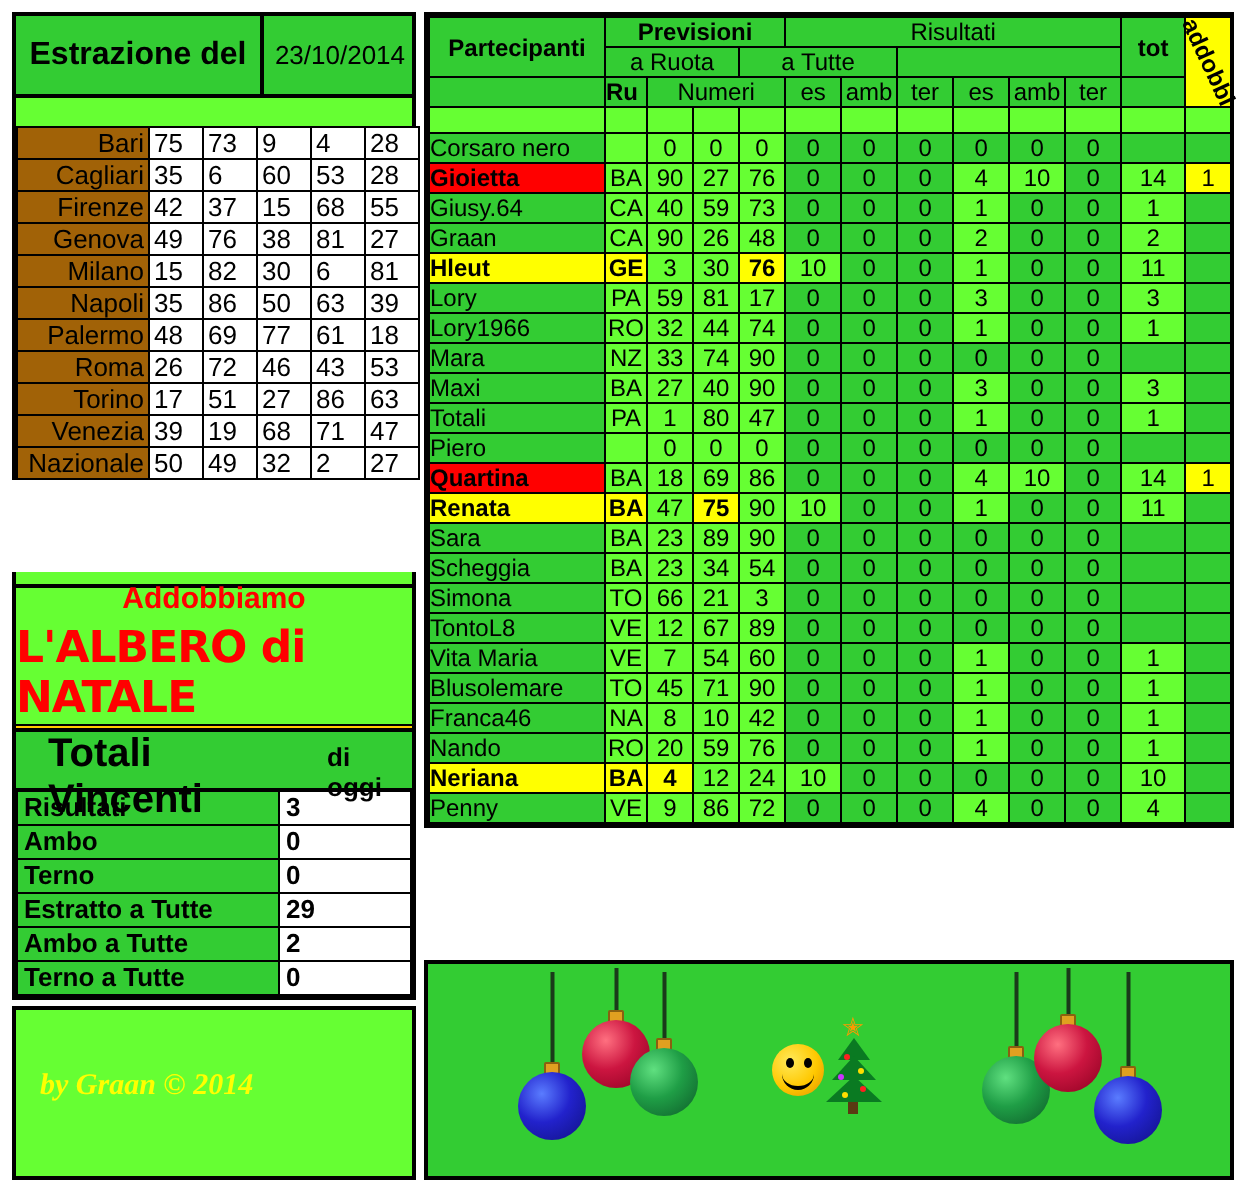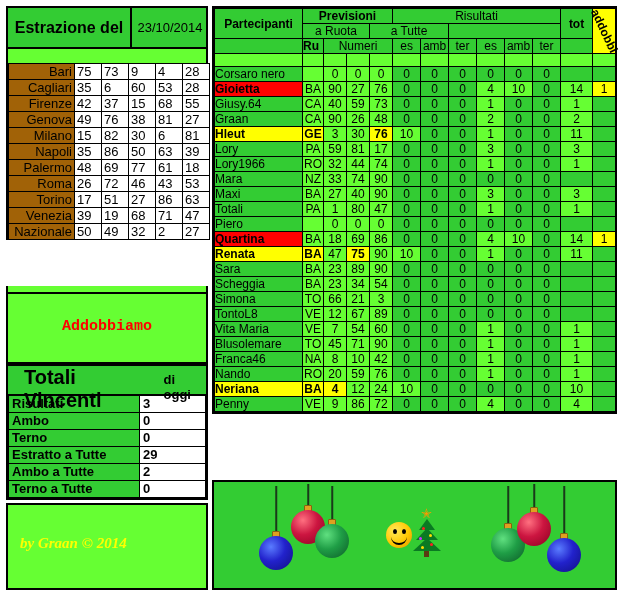"Addobbiamo" #banner .b1 { font-family: Liberation Mono, monospace -> Liberation Sans, sans-serif }
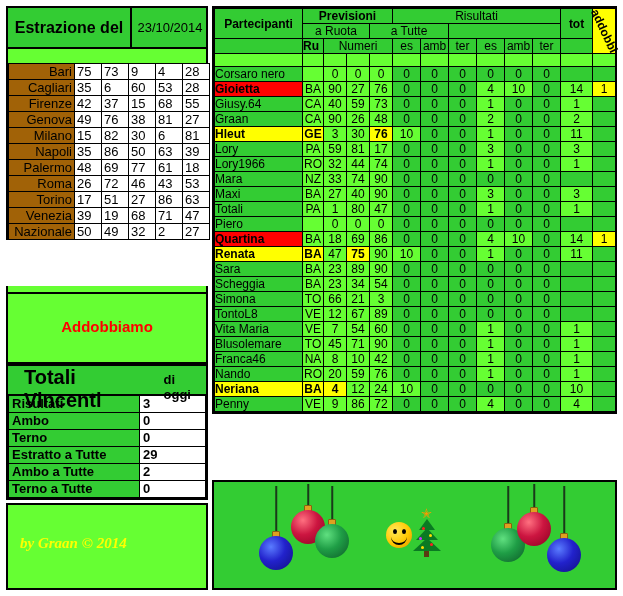"L'ALBERO di NATALE" div.b2 { html: none -> <div>L'ALBERO di NATALE</div> }
